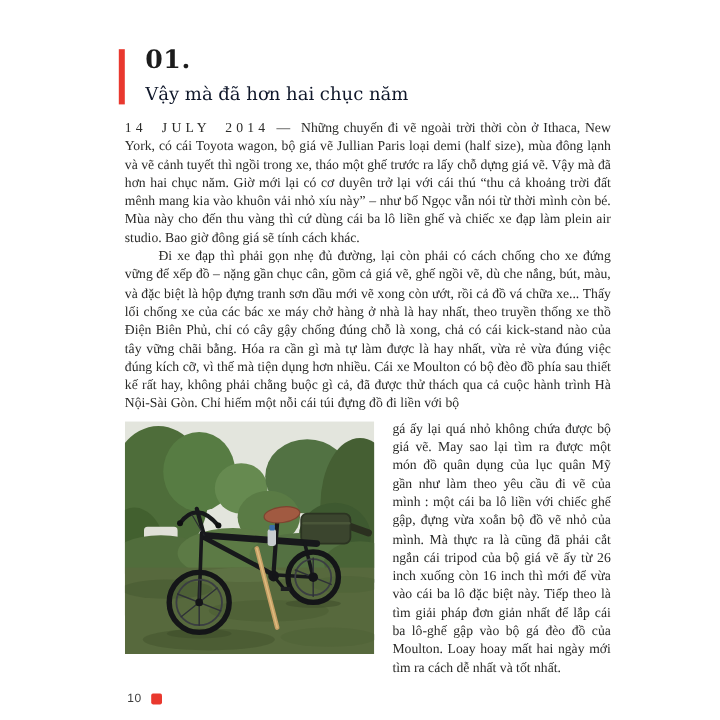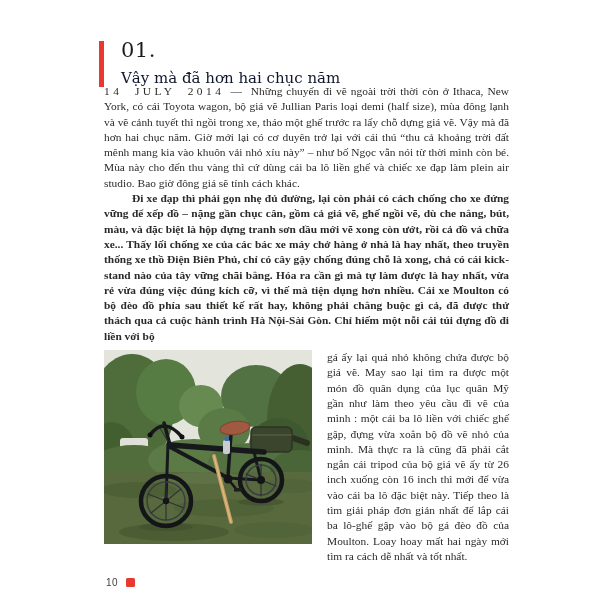"01." .chapter-no { font-weight: normal -> bold }
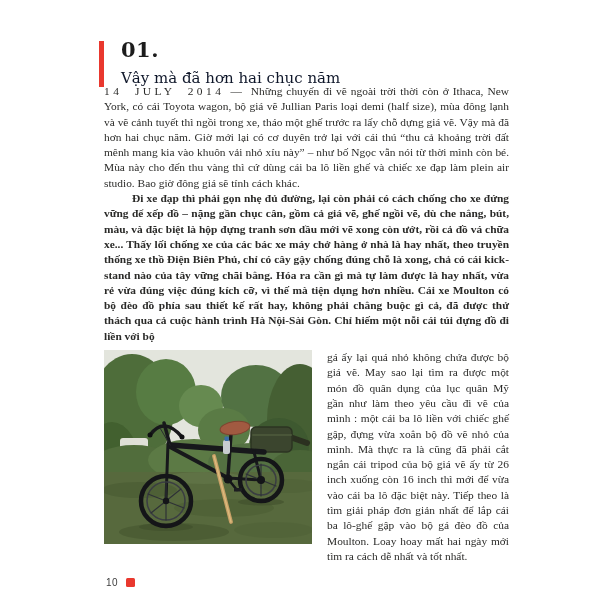"14 JULY 2014 — Những" .body-text { top: 84px -> 100px }
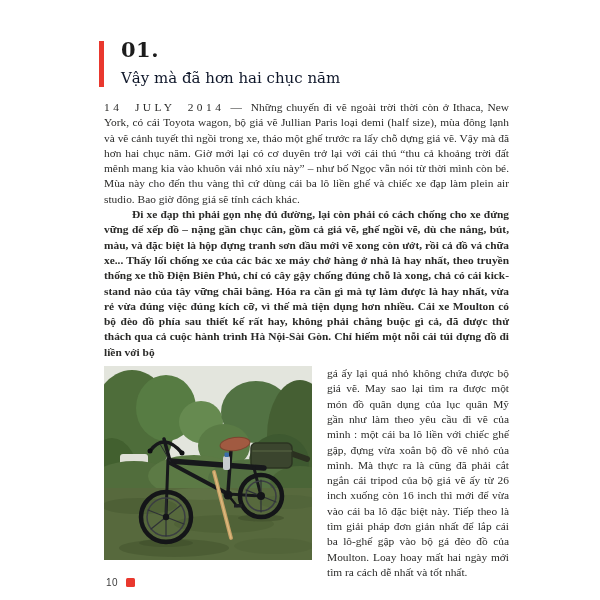"Đi xe đạp thì phải" .p2 { font-weight: bold -> none }
